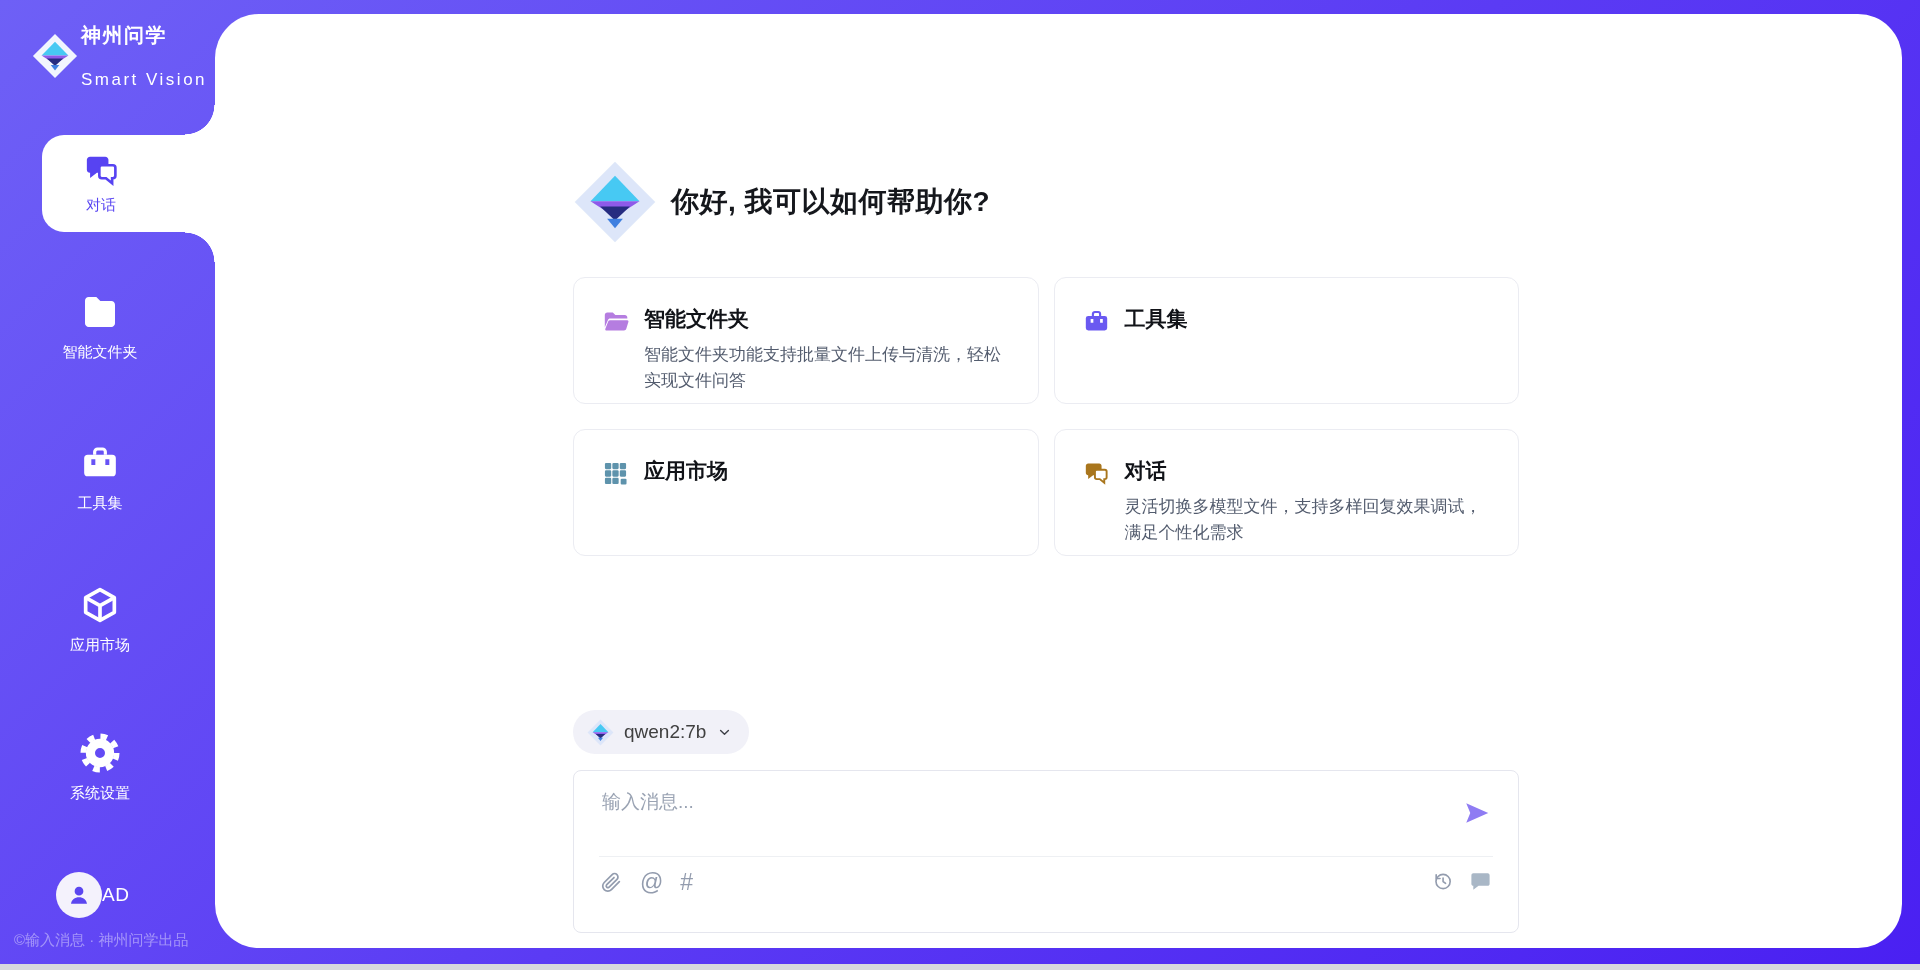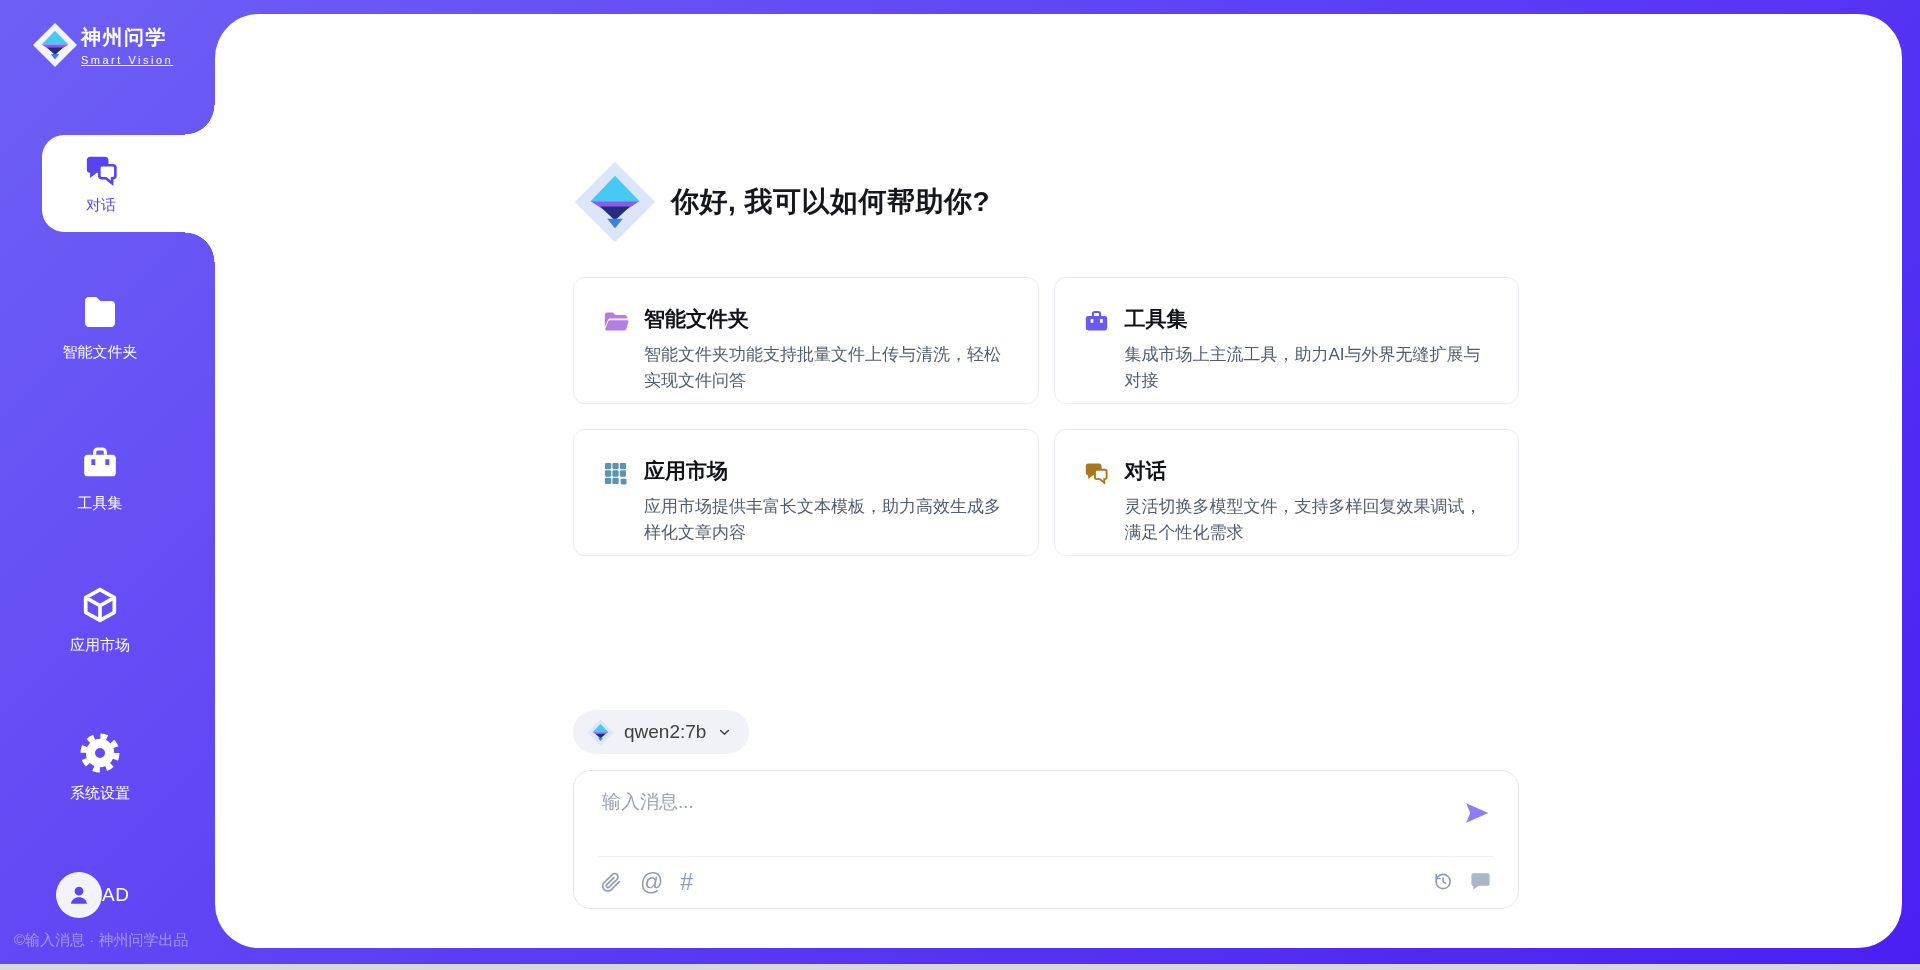"Smart Vision" .logo-sub { font-size: 11px -> 17px; margin-top: 3px -> 21px; text-decoration: underline -> none }
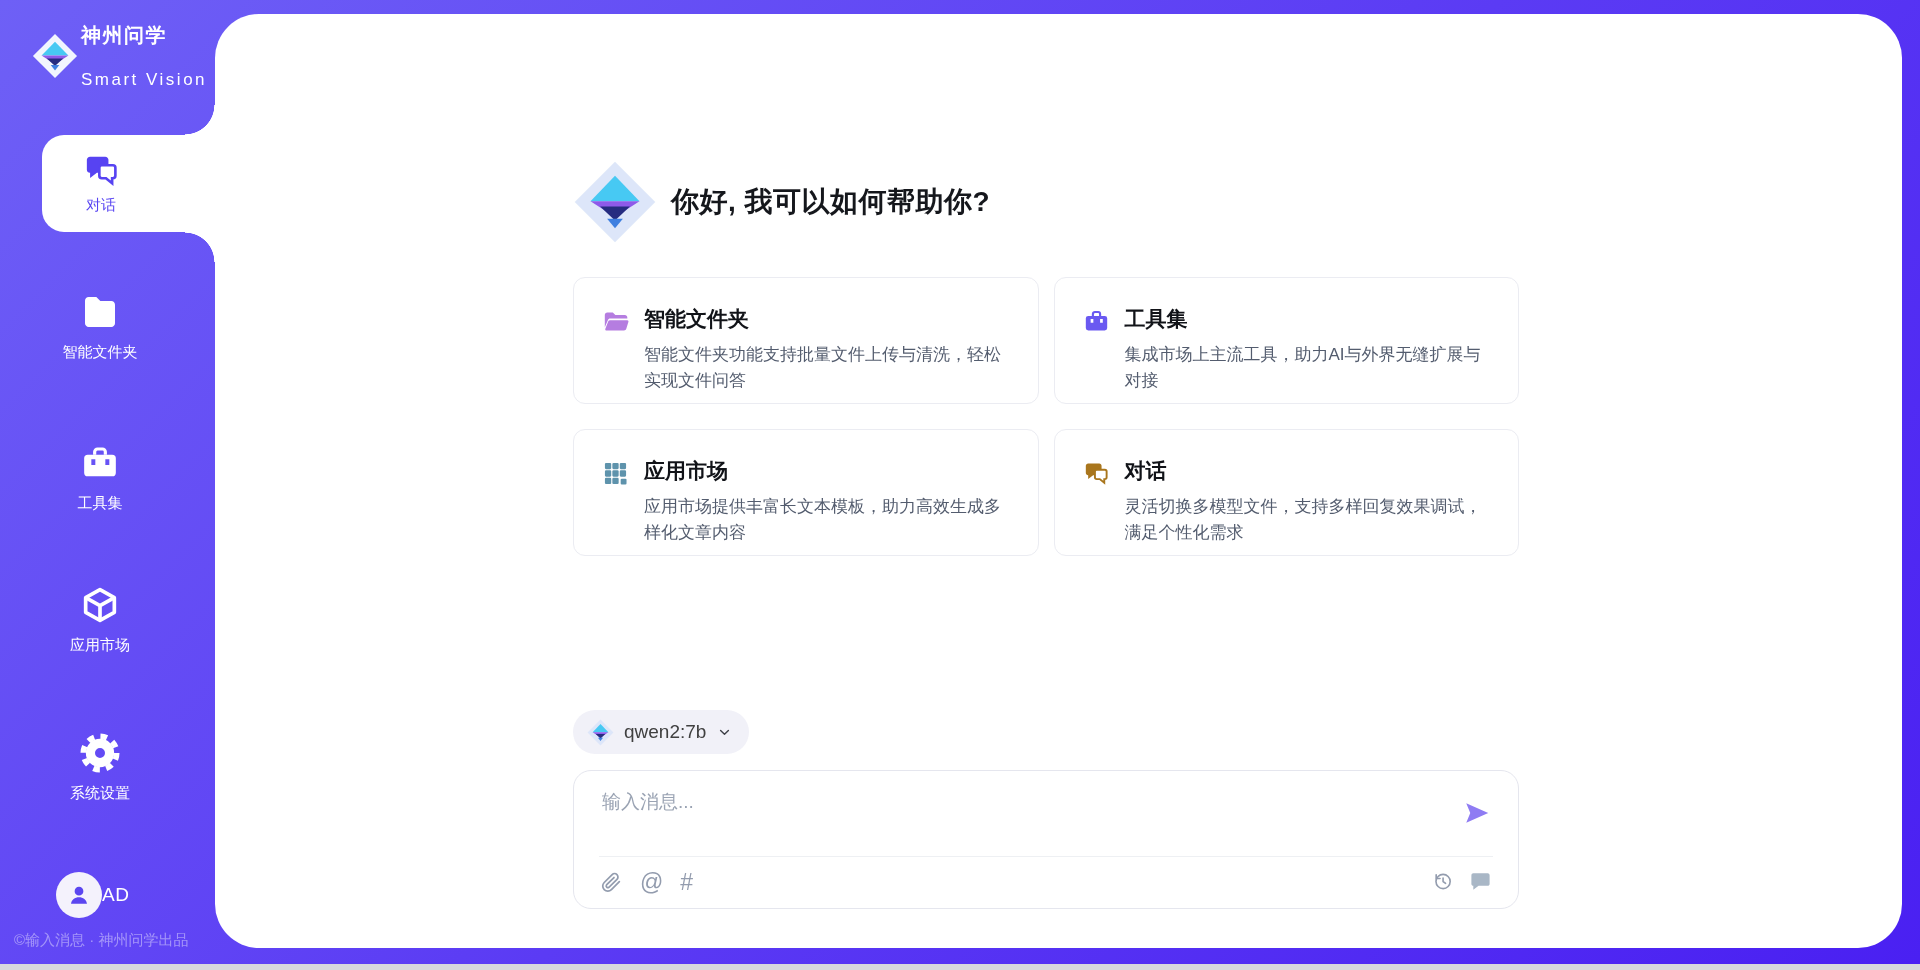"集成市场上主流工具，助力AI与外界无缝扩展与对接" div.card-desc { html: <div>集成市场上主流工具，助力AI与外界无缝扩展与对接</div> -> none }
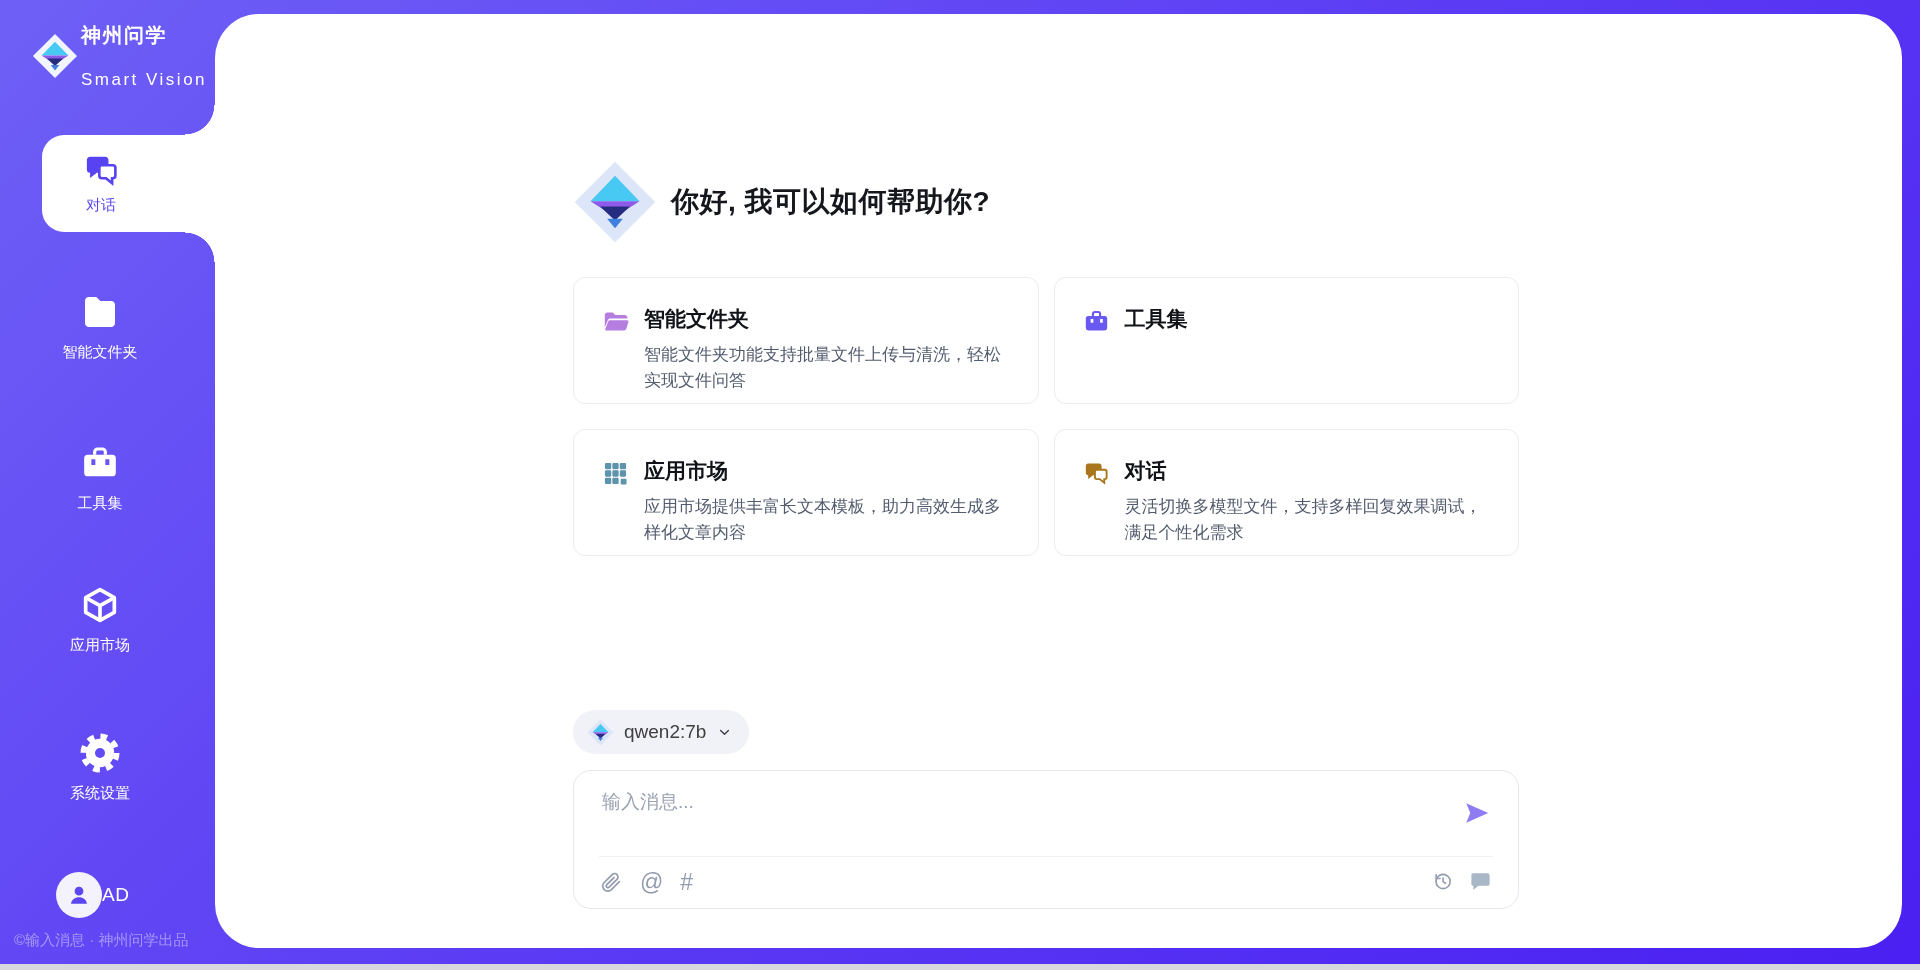"应用市场提供丰富长文本模板，助力高效生成多样化文章内容" div.card-desc { html: <div>应用市场提供丰富长文本模板，助力高效生成多样化文章内容</div> -> none }
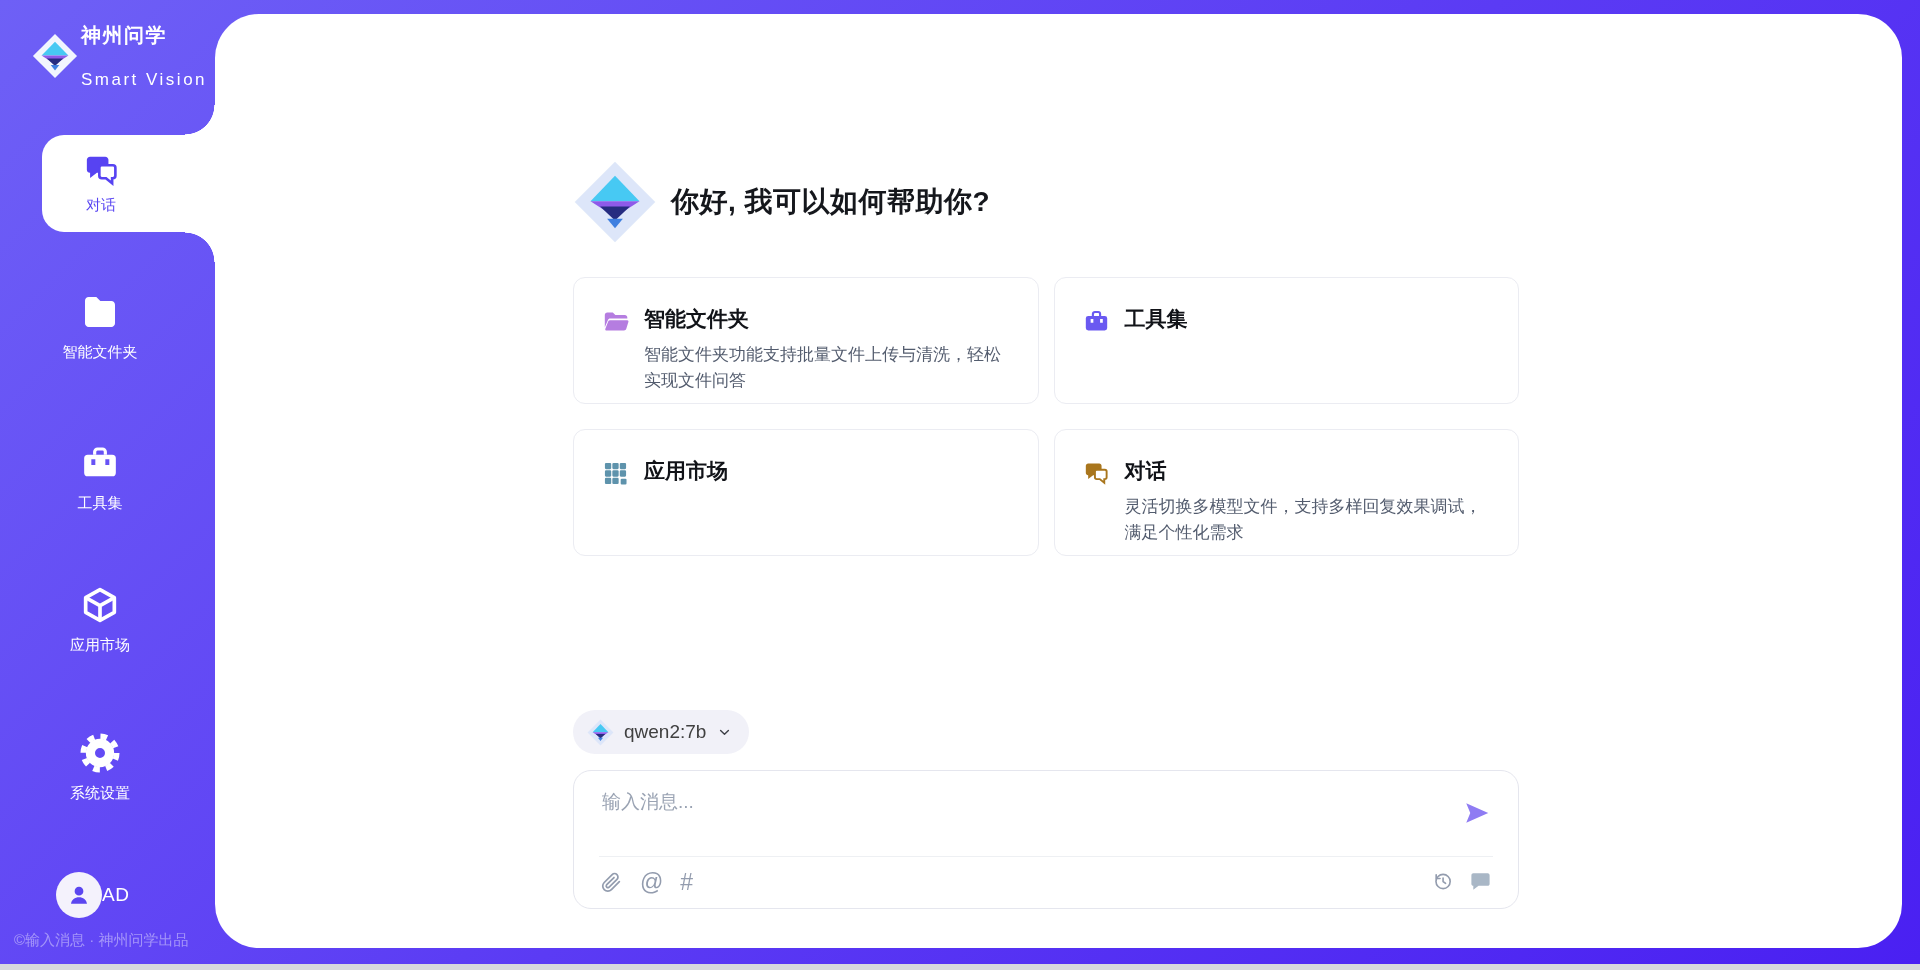"输入消息..." .composer { border-radius: 18px -> 8px; height: 139px -> 163px }
